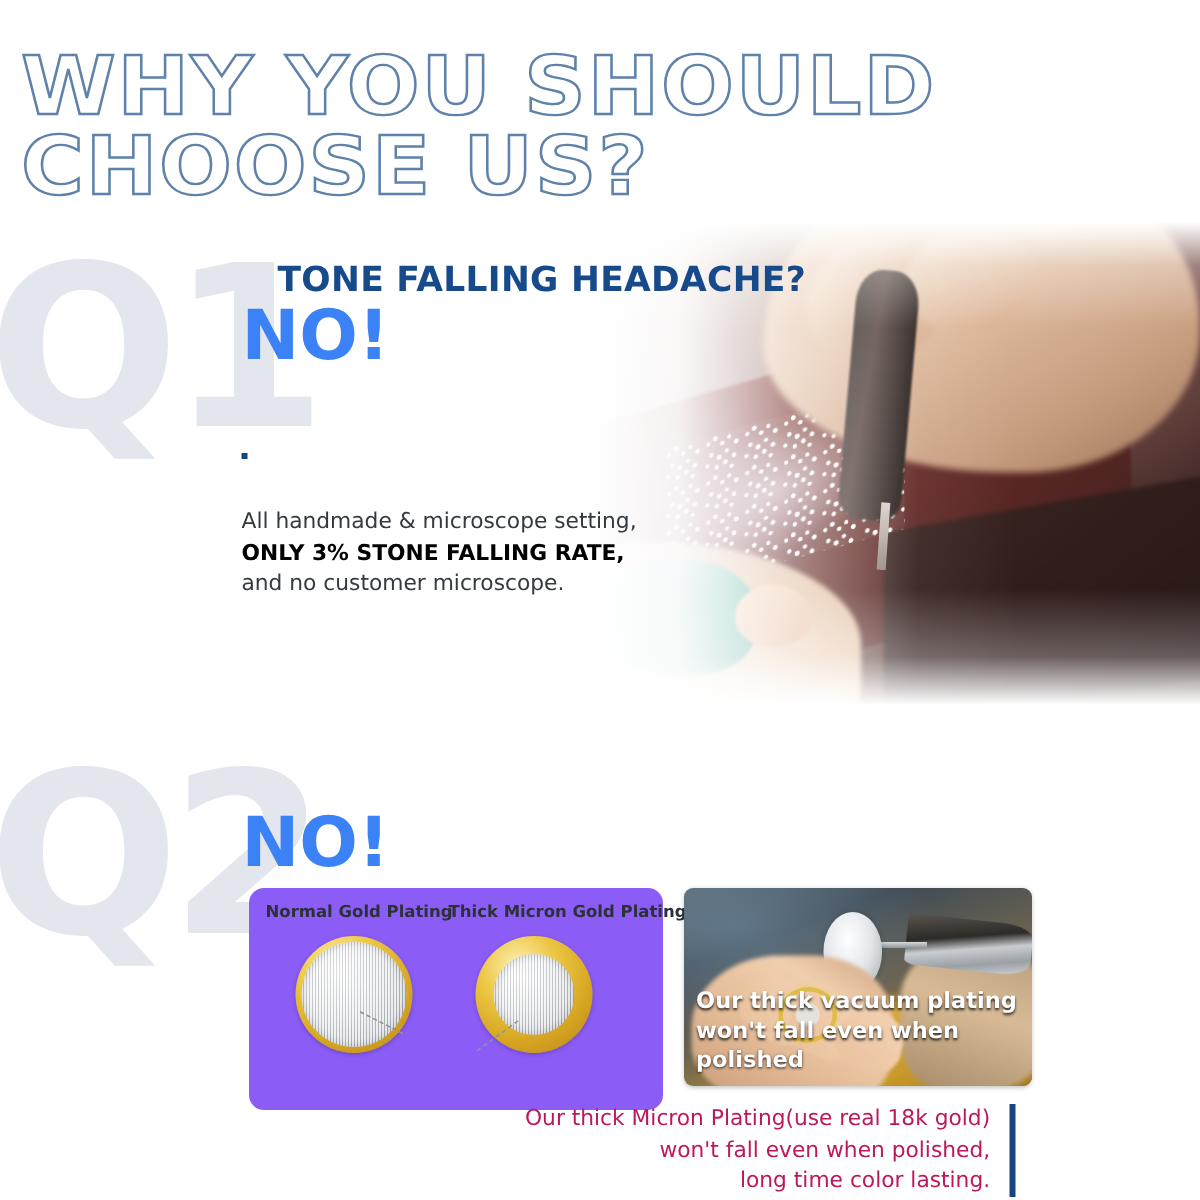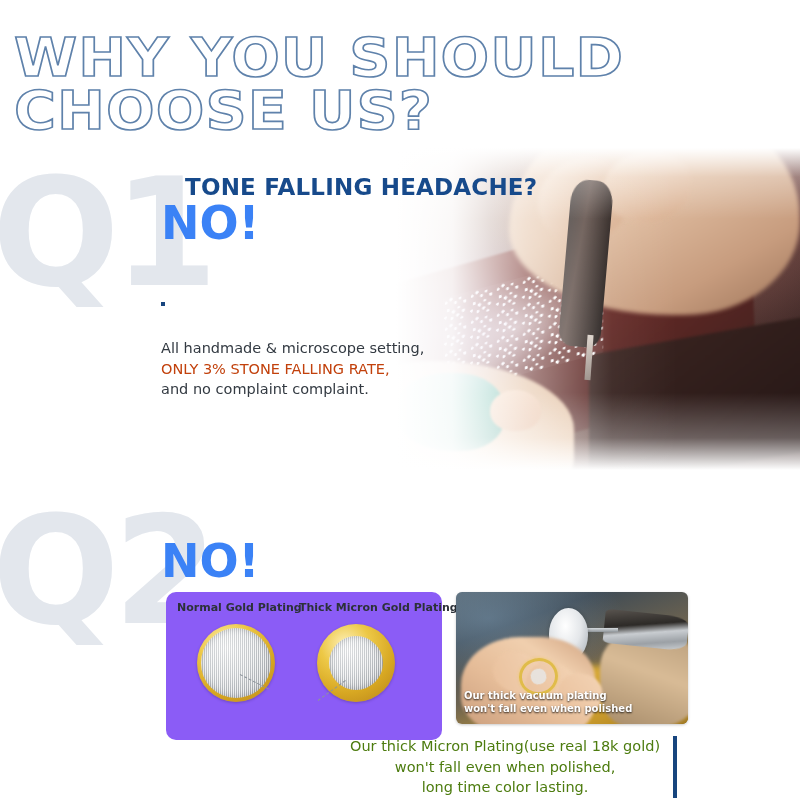"ONLY 3% STONE FALLING RATE," .q1-lines .strong { color: #c2410c -> #000000; font-weight: normal -> bold }
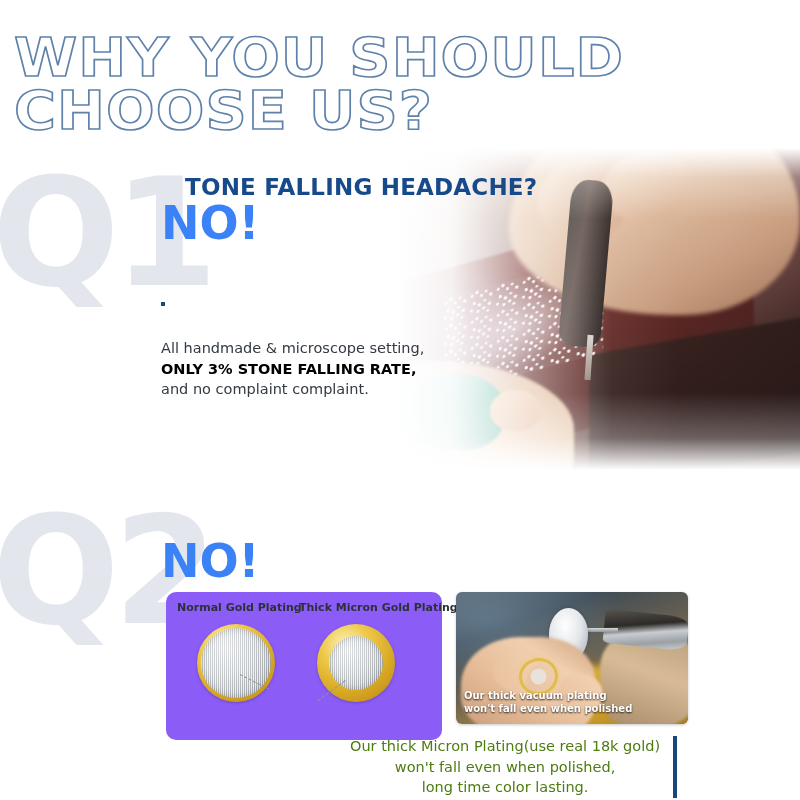"and no complaint complaint." div { text: complaint complaint -> customer microscope }
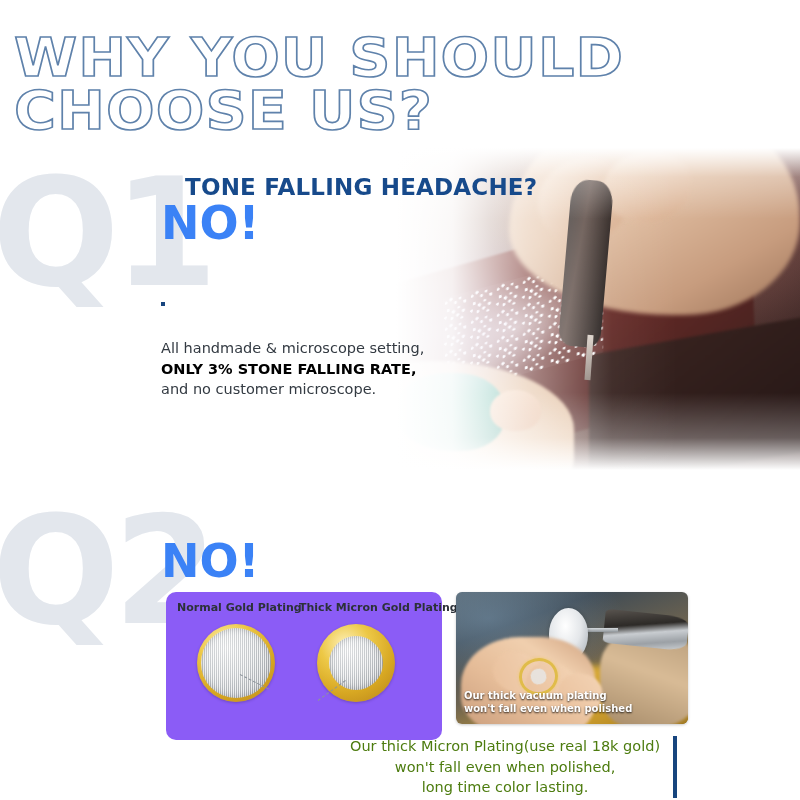"Our thick vacuum plating" .photo-q2-cap { font-size: 10px -> 15px }
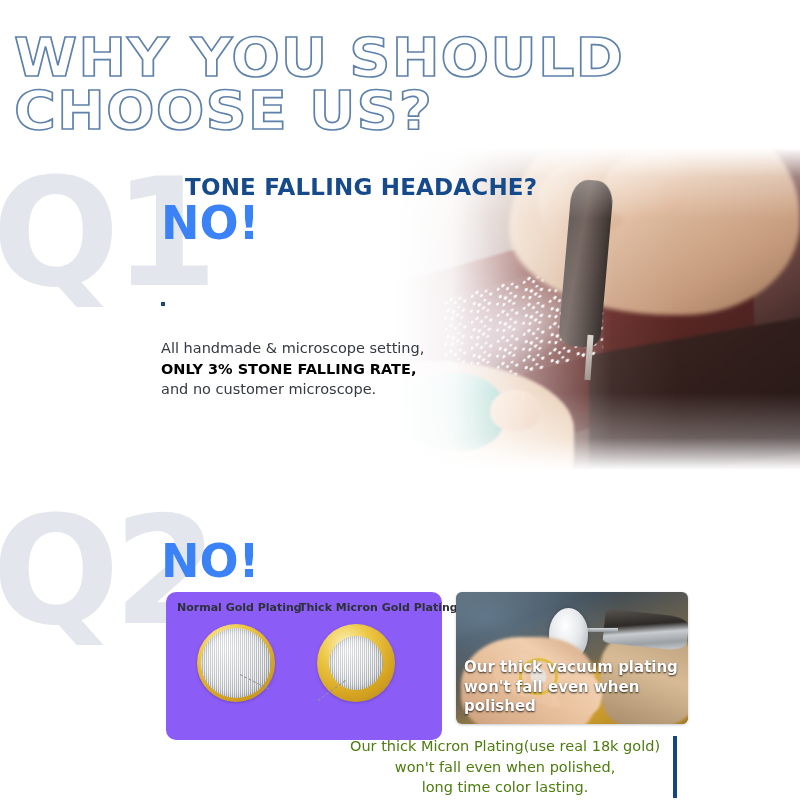"Our thick Micron Plating(use real" .bottom-lines { color: #4d7c0f -> #be185d; text-align: center -> right }
